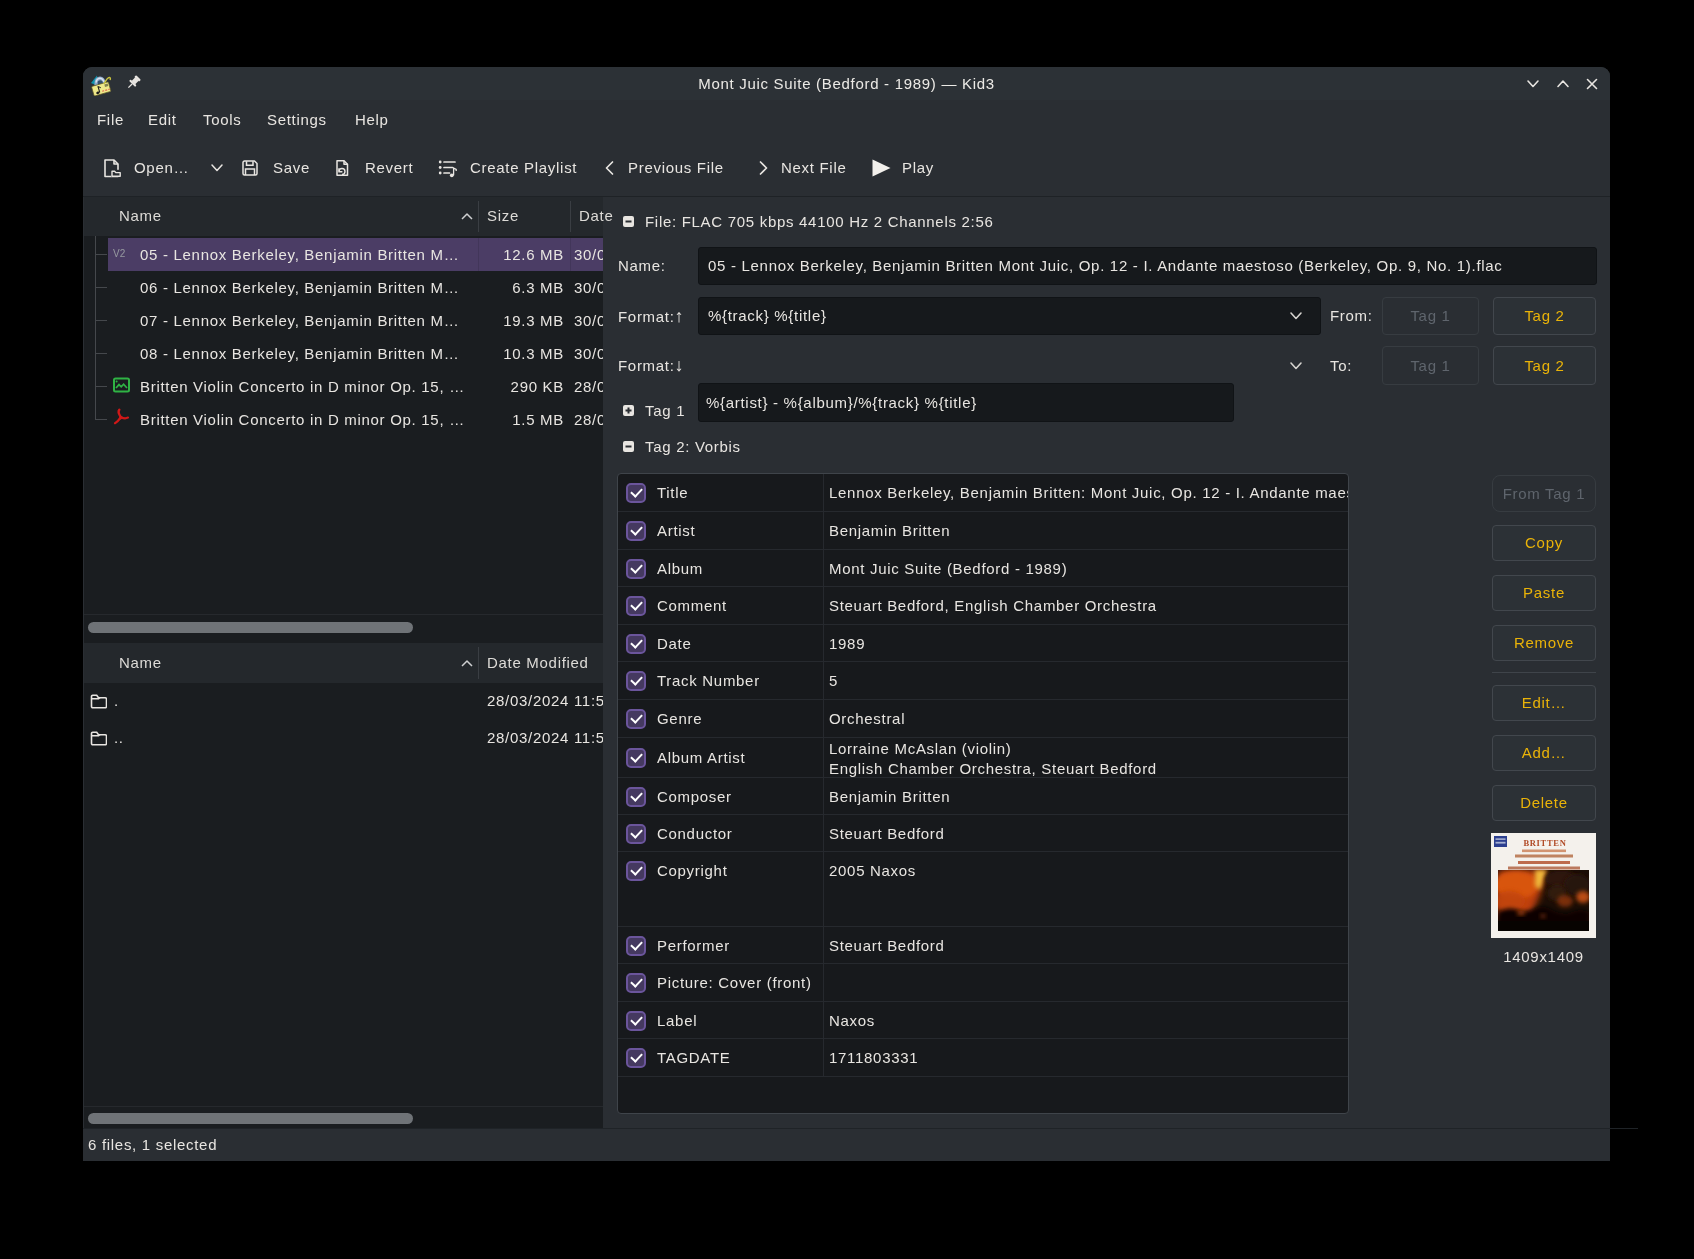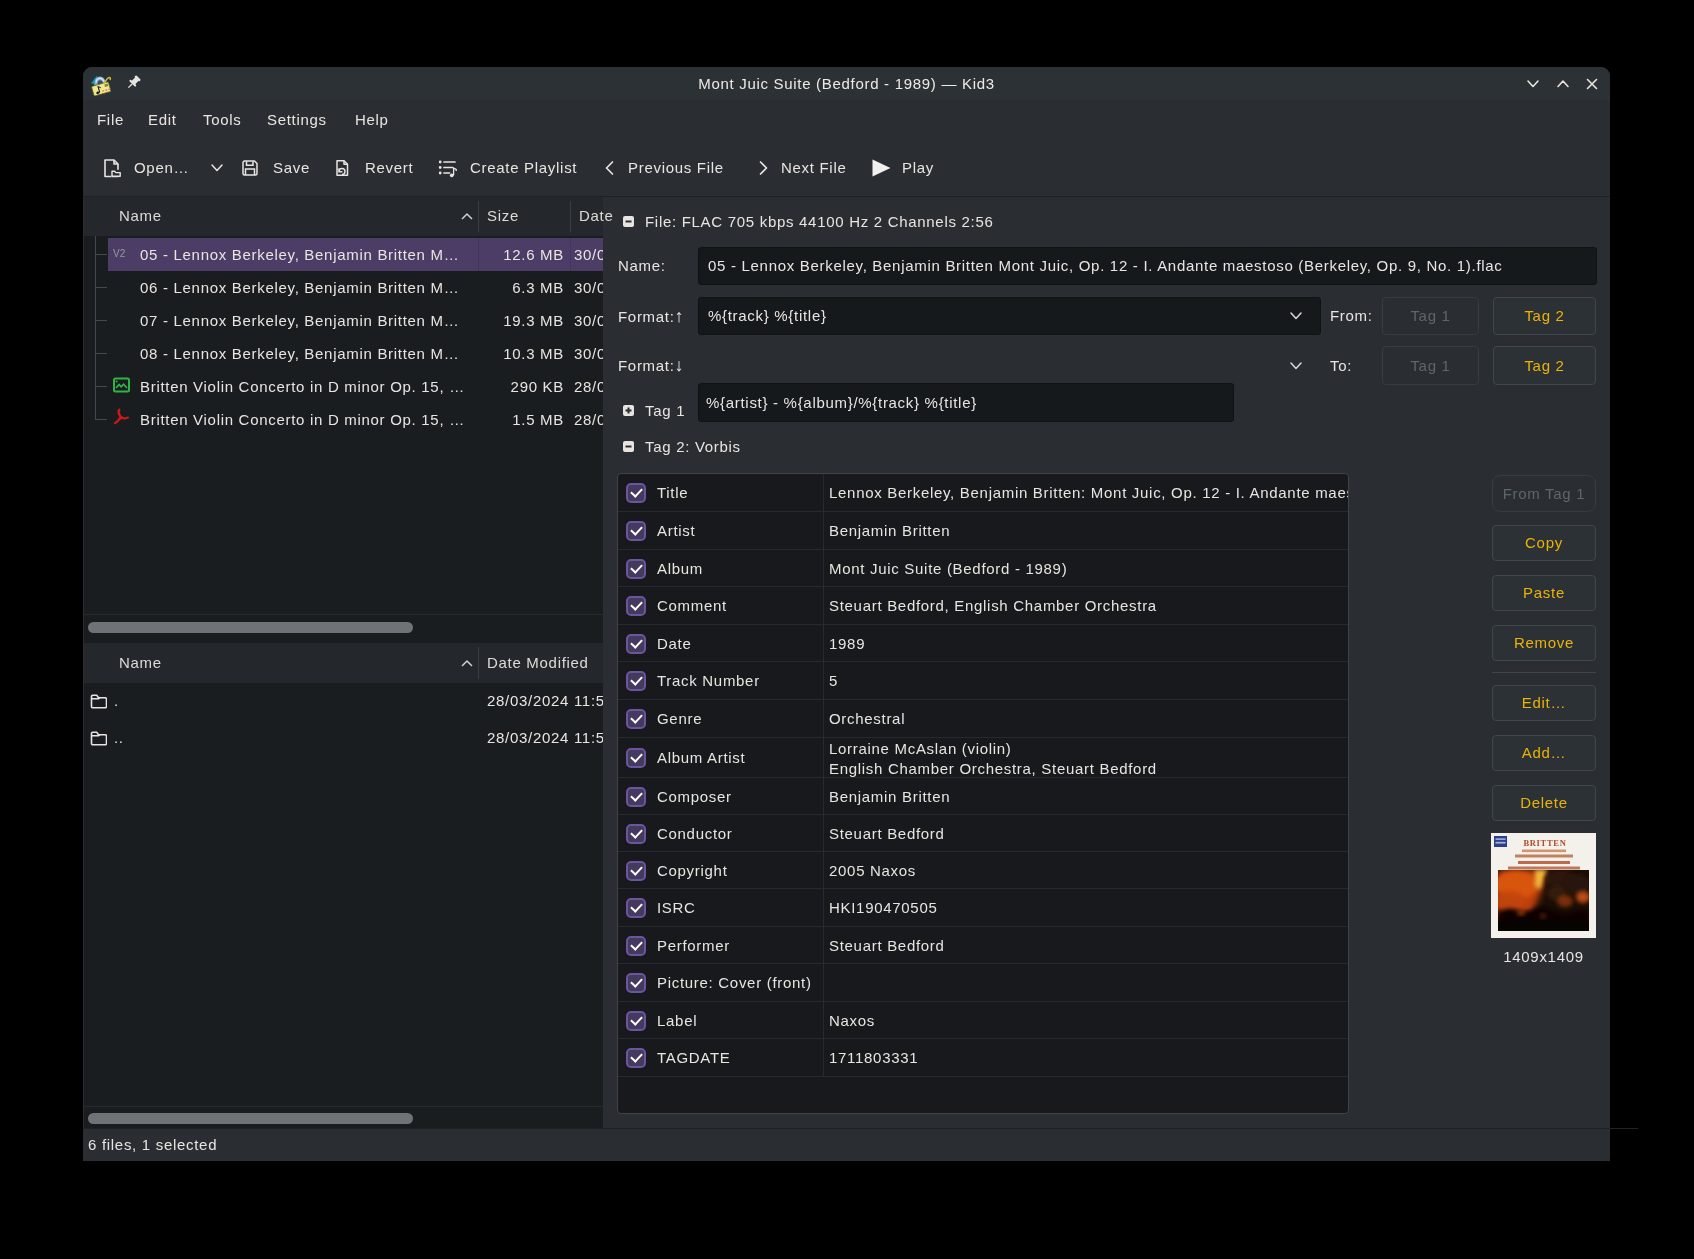"ISRC" div.tablerow { html: <div> <div></div> <div>ISRC</div> <div>HKI190470505</div> </div> -> none }
